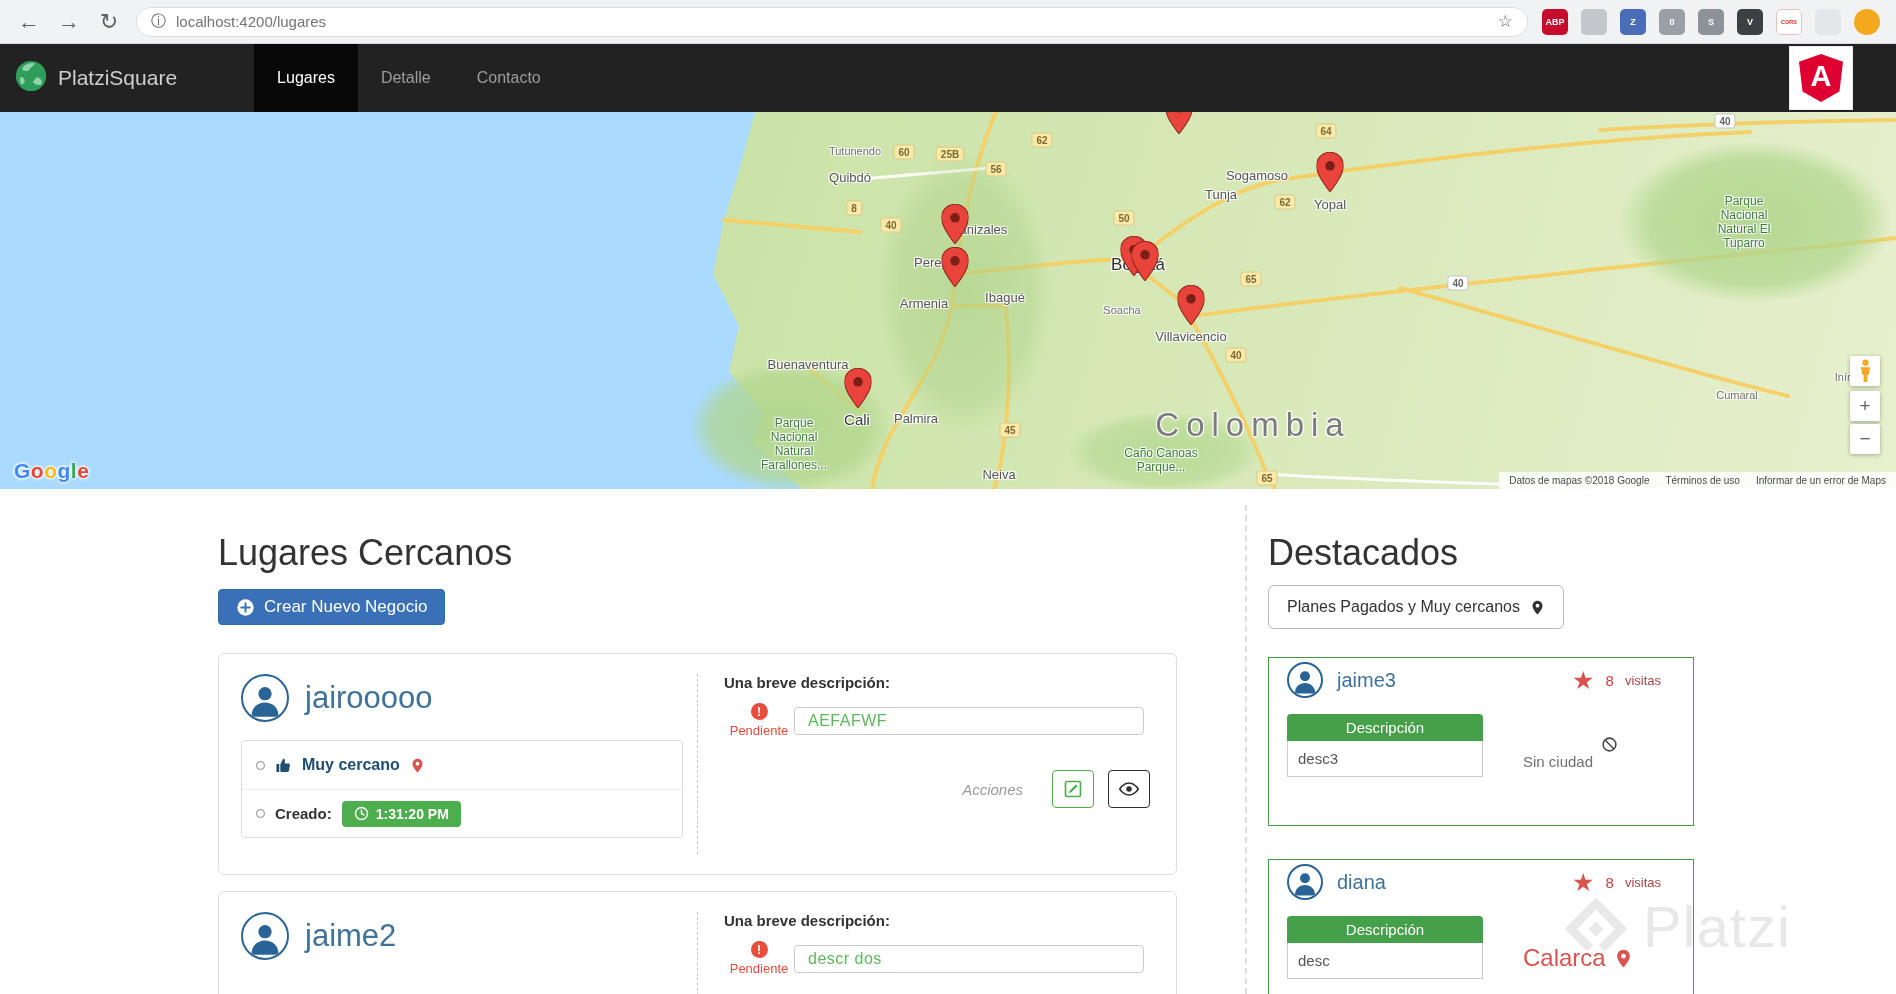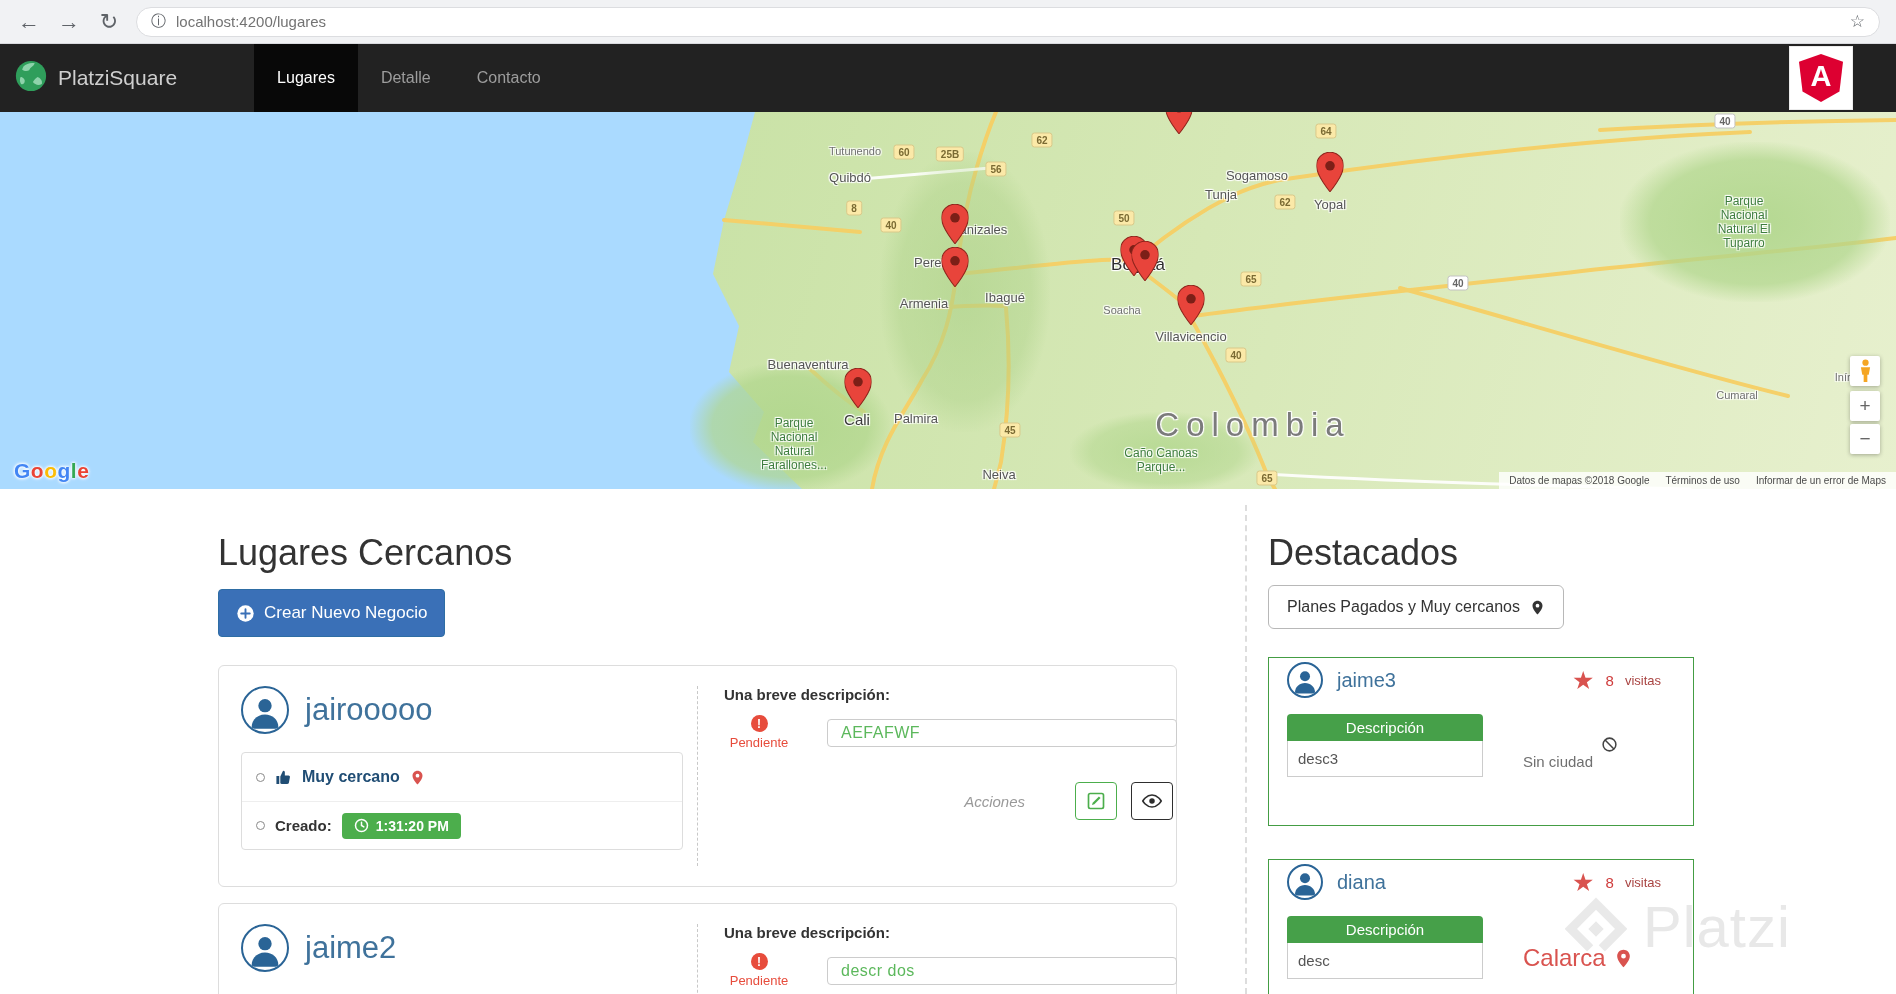"ABP" div.extensions { html: none -> <div> <div>ABP</div> <div></div> <div>Z</div> <div>0</div> <div>S</div> <div>V</div> <div>CORS</div> <div></div> <div></div> </div> }
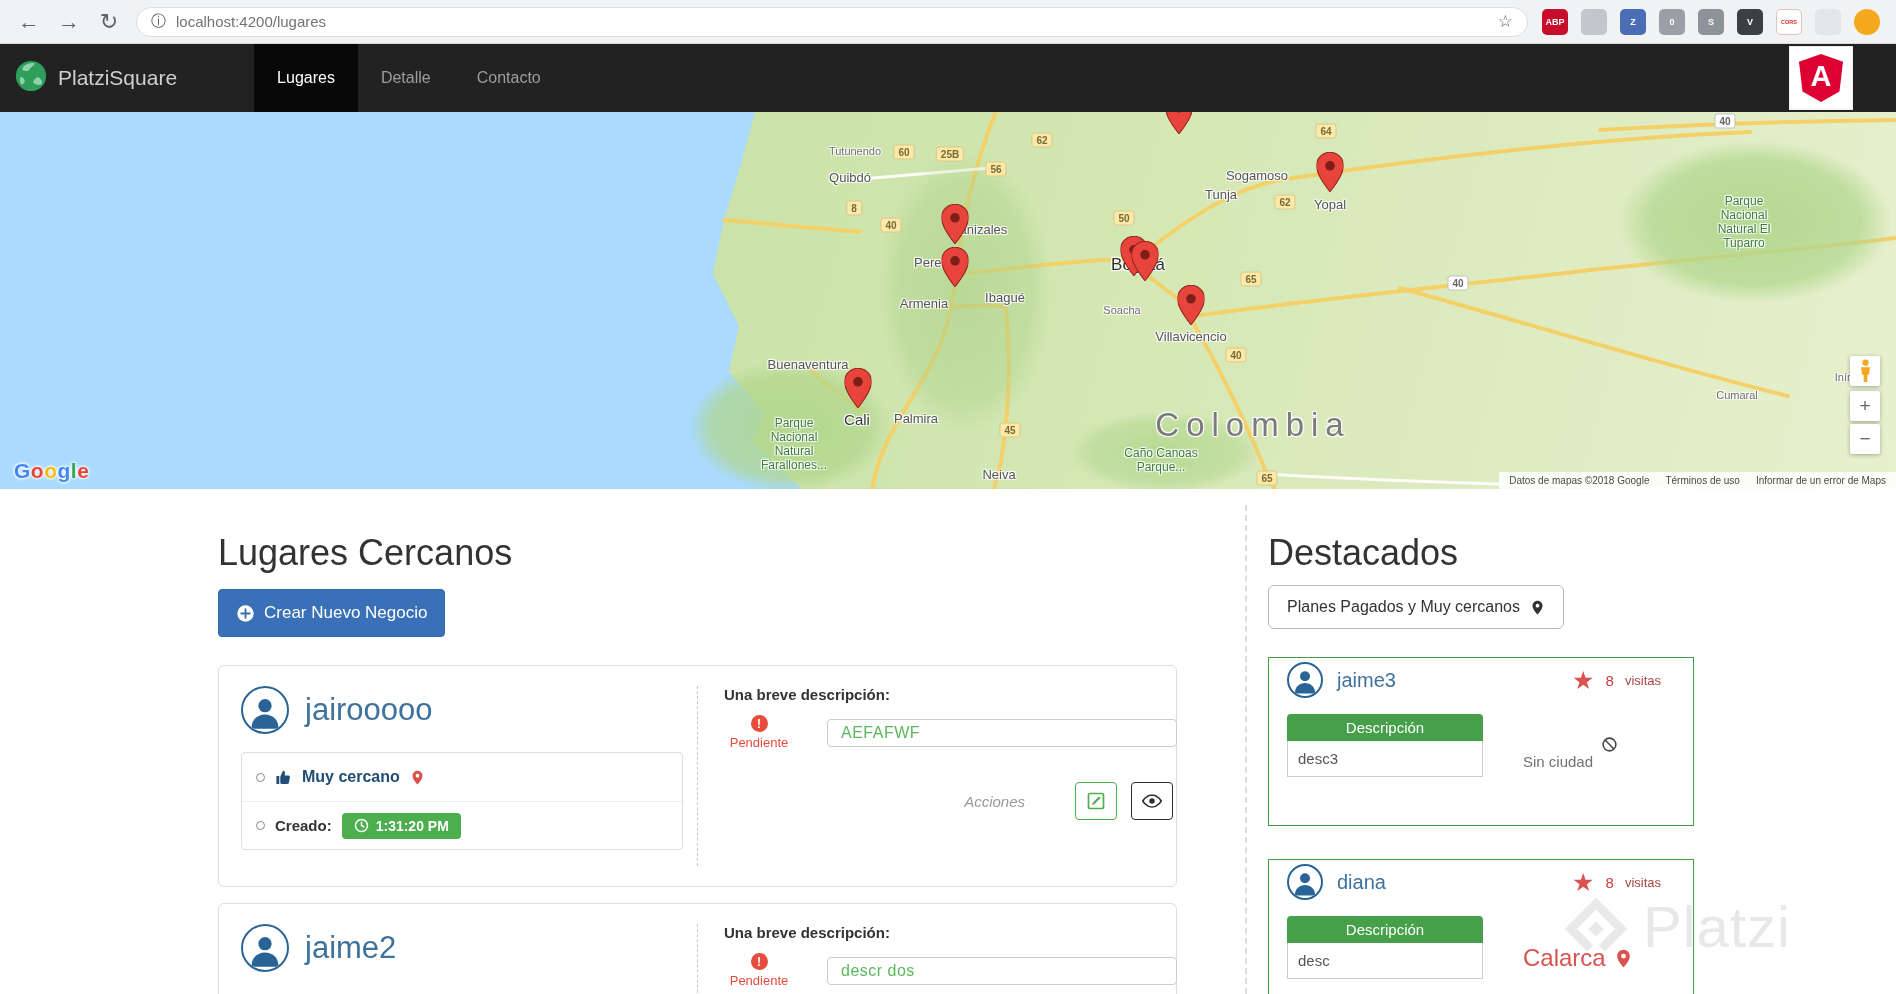"Crear Nuevo Negocio" .btn-create { height: 48px -> 36px }
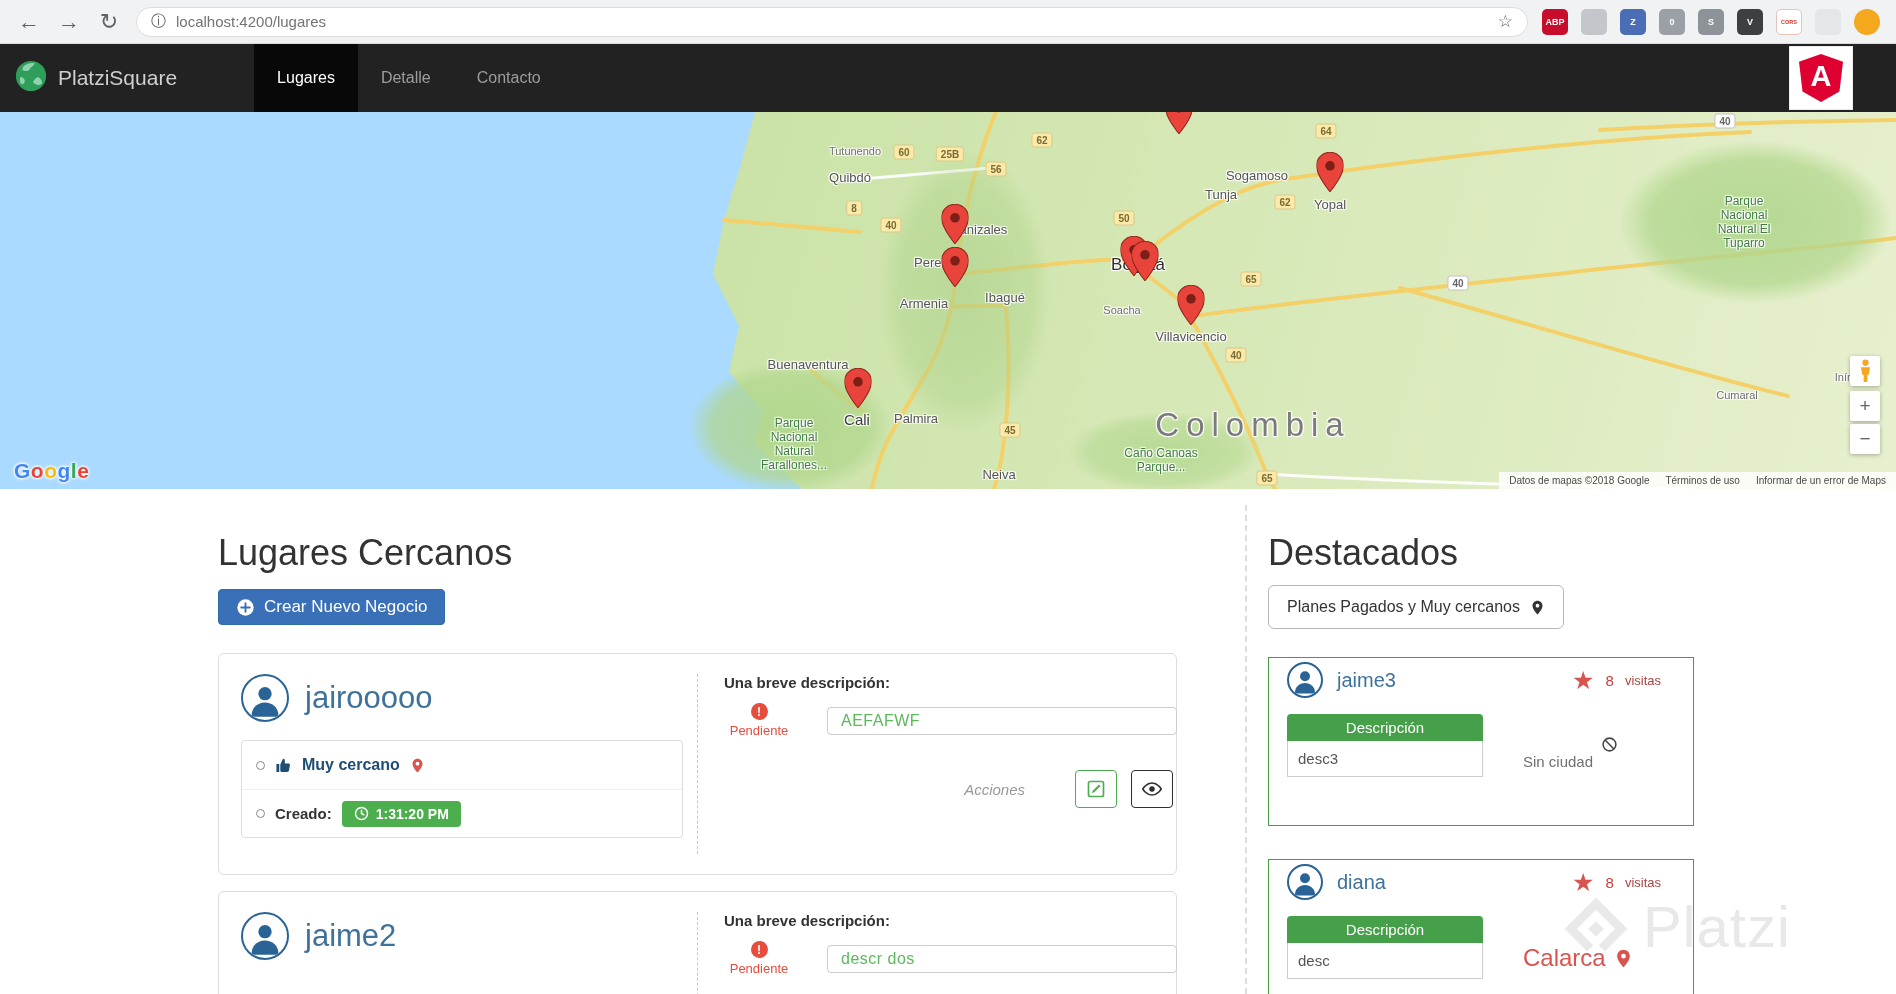"AEFAFWF" .desc-input { margin-left: 33px -> none }
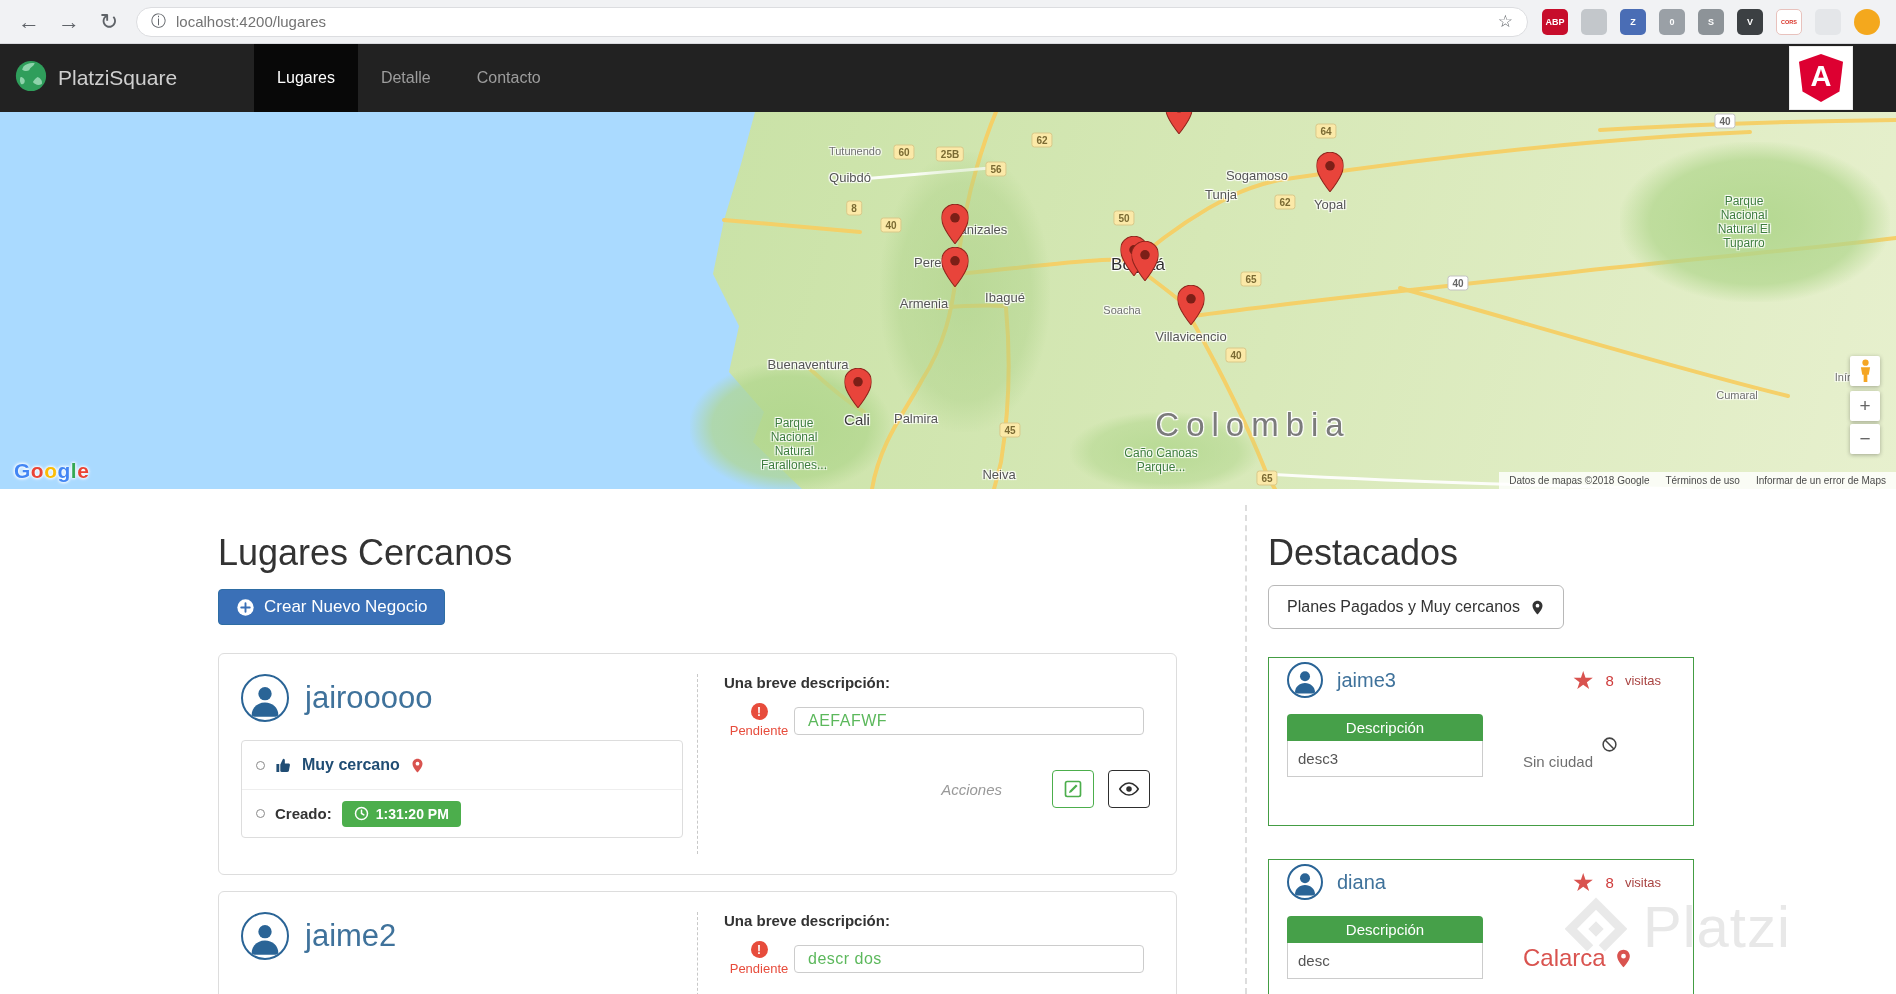"Acciones" .actions-label { margin-right: 36px -> 15px }
